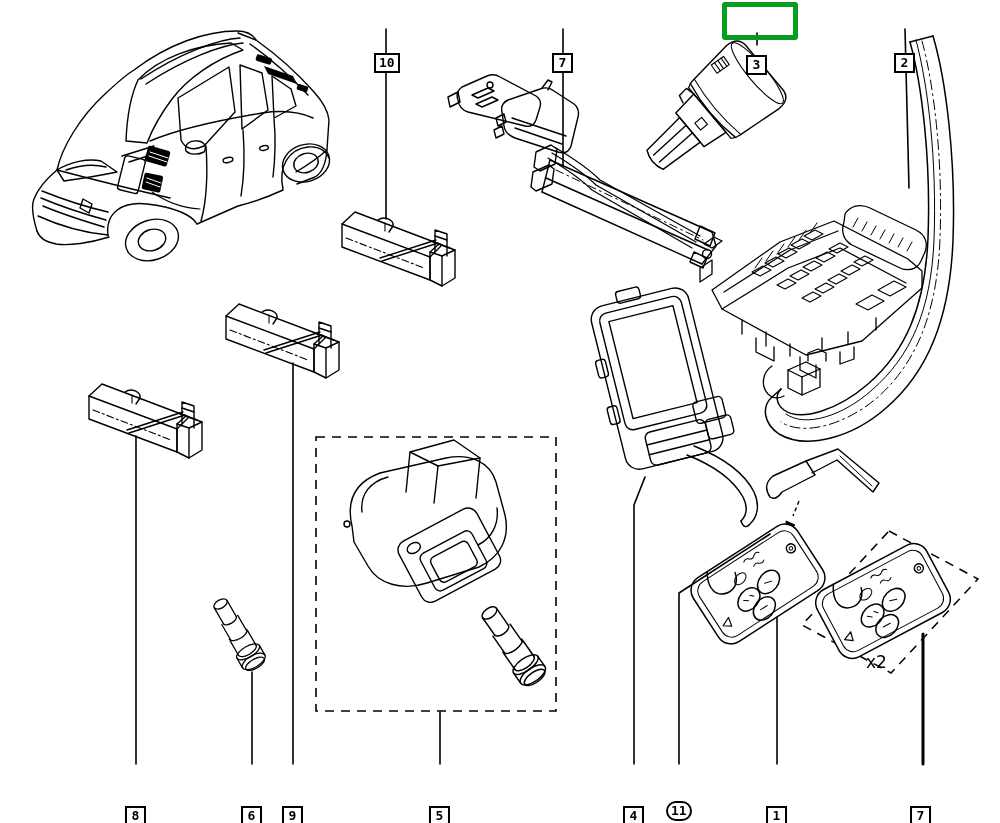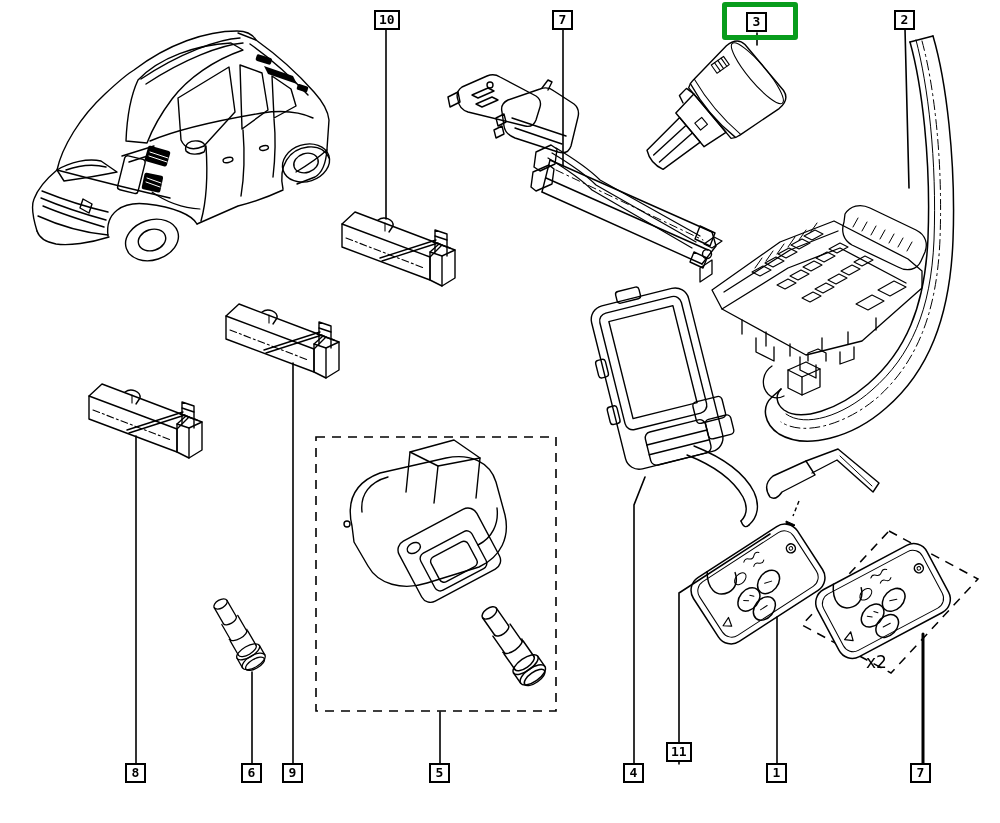"10" .callout { margin-top: none -> 43px }
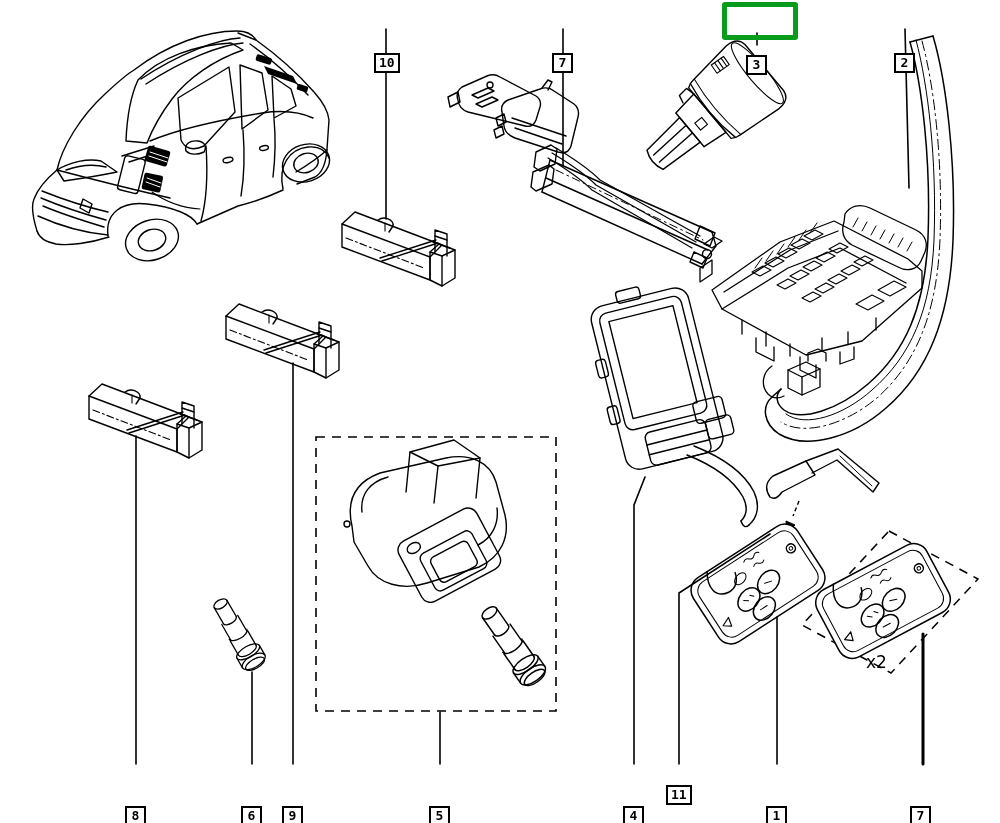"11" #c11 { border-radius: none -> 10px; top: 742px -> 758px }
